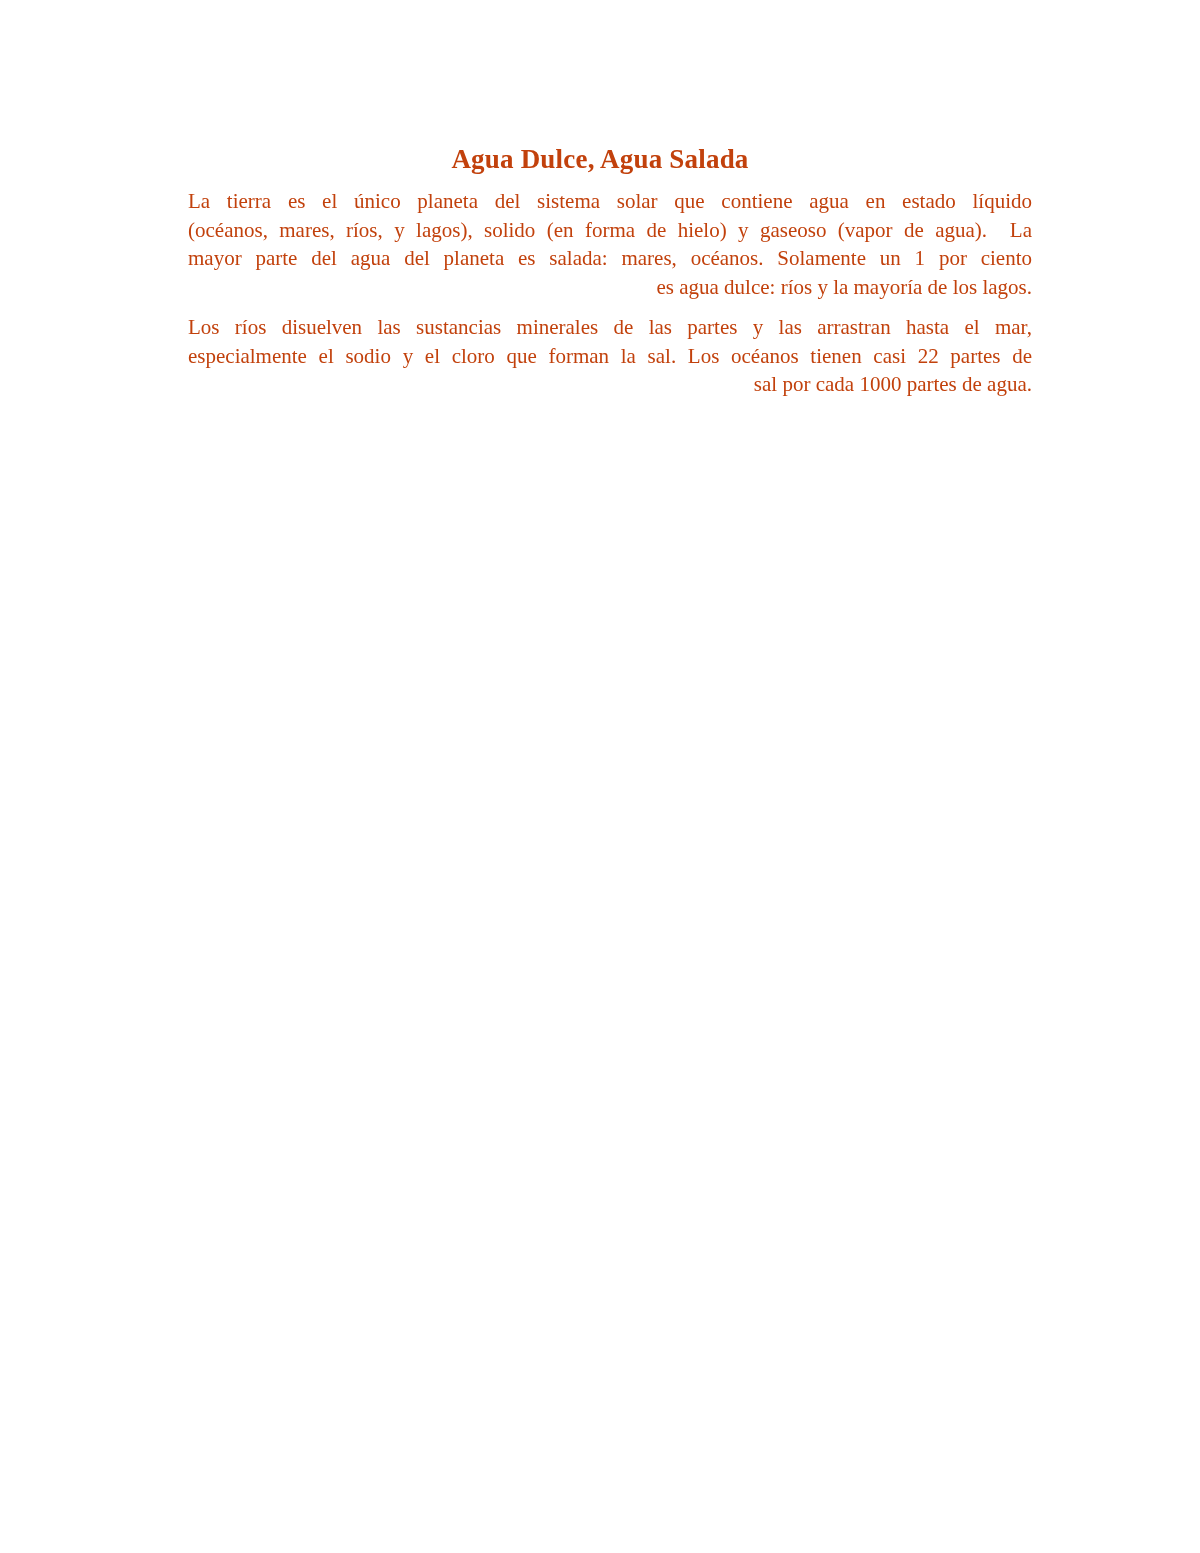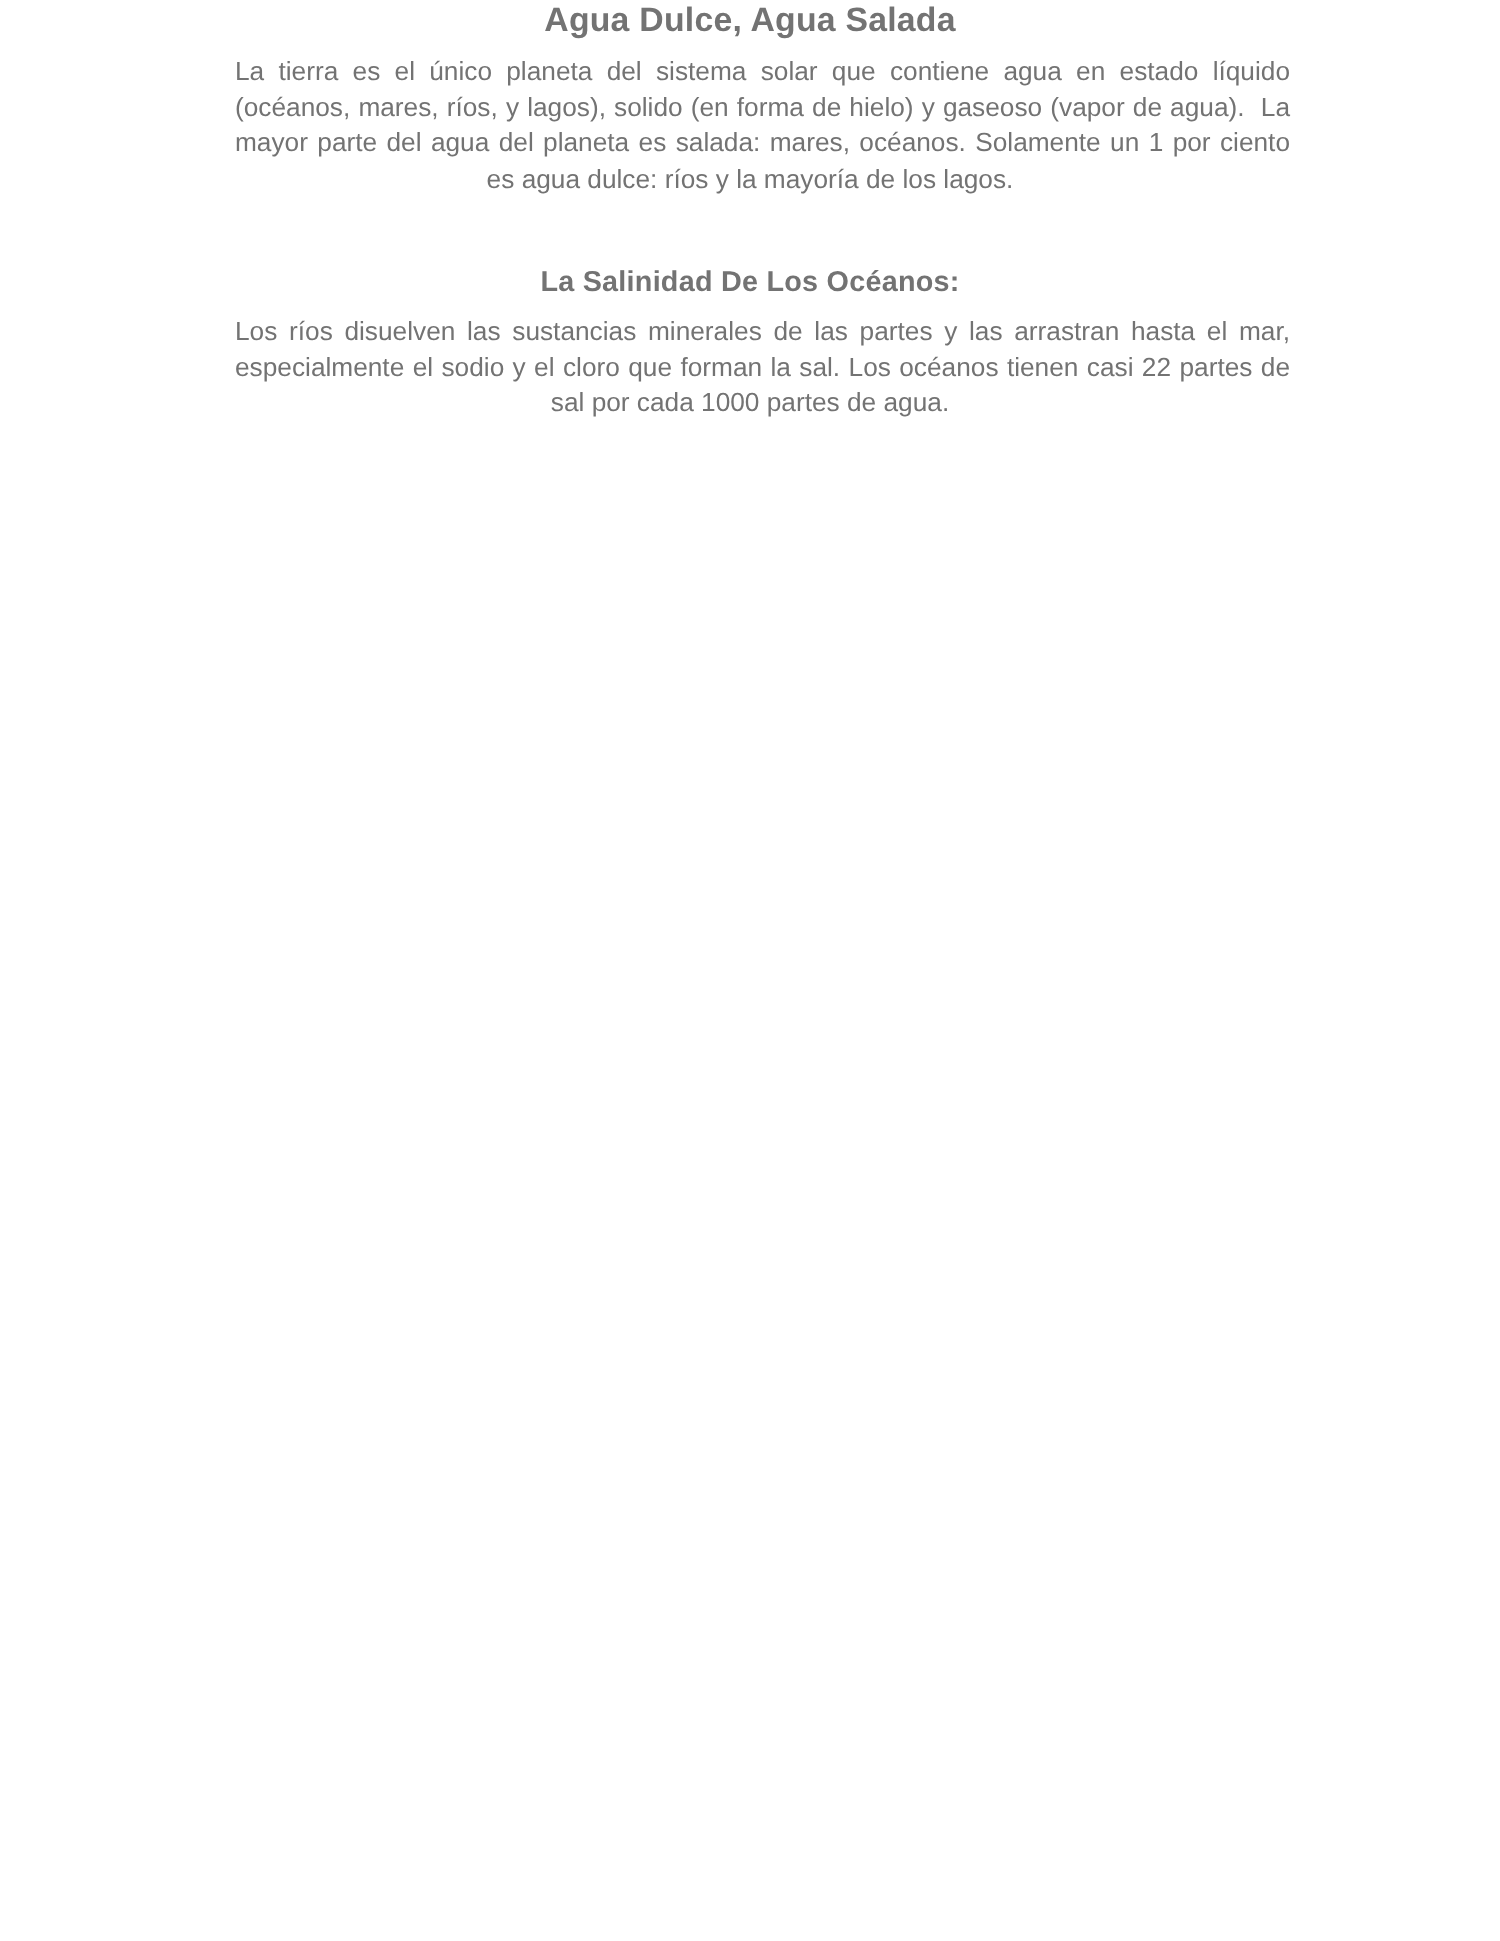"Agua Dulce, Agua Salada" .content { color: #737373 -> #c2410c; font-family: Liberation Sans, sans-serif -> Liberation Serif, serif; padding-top: none -> 143px }
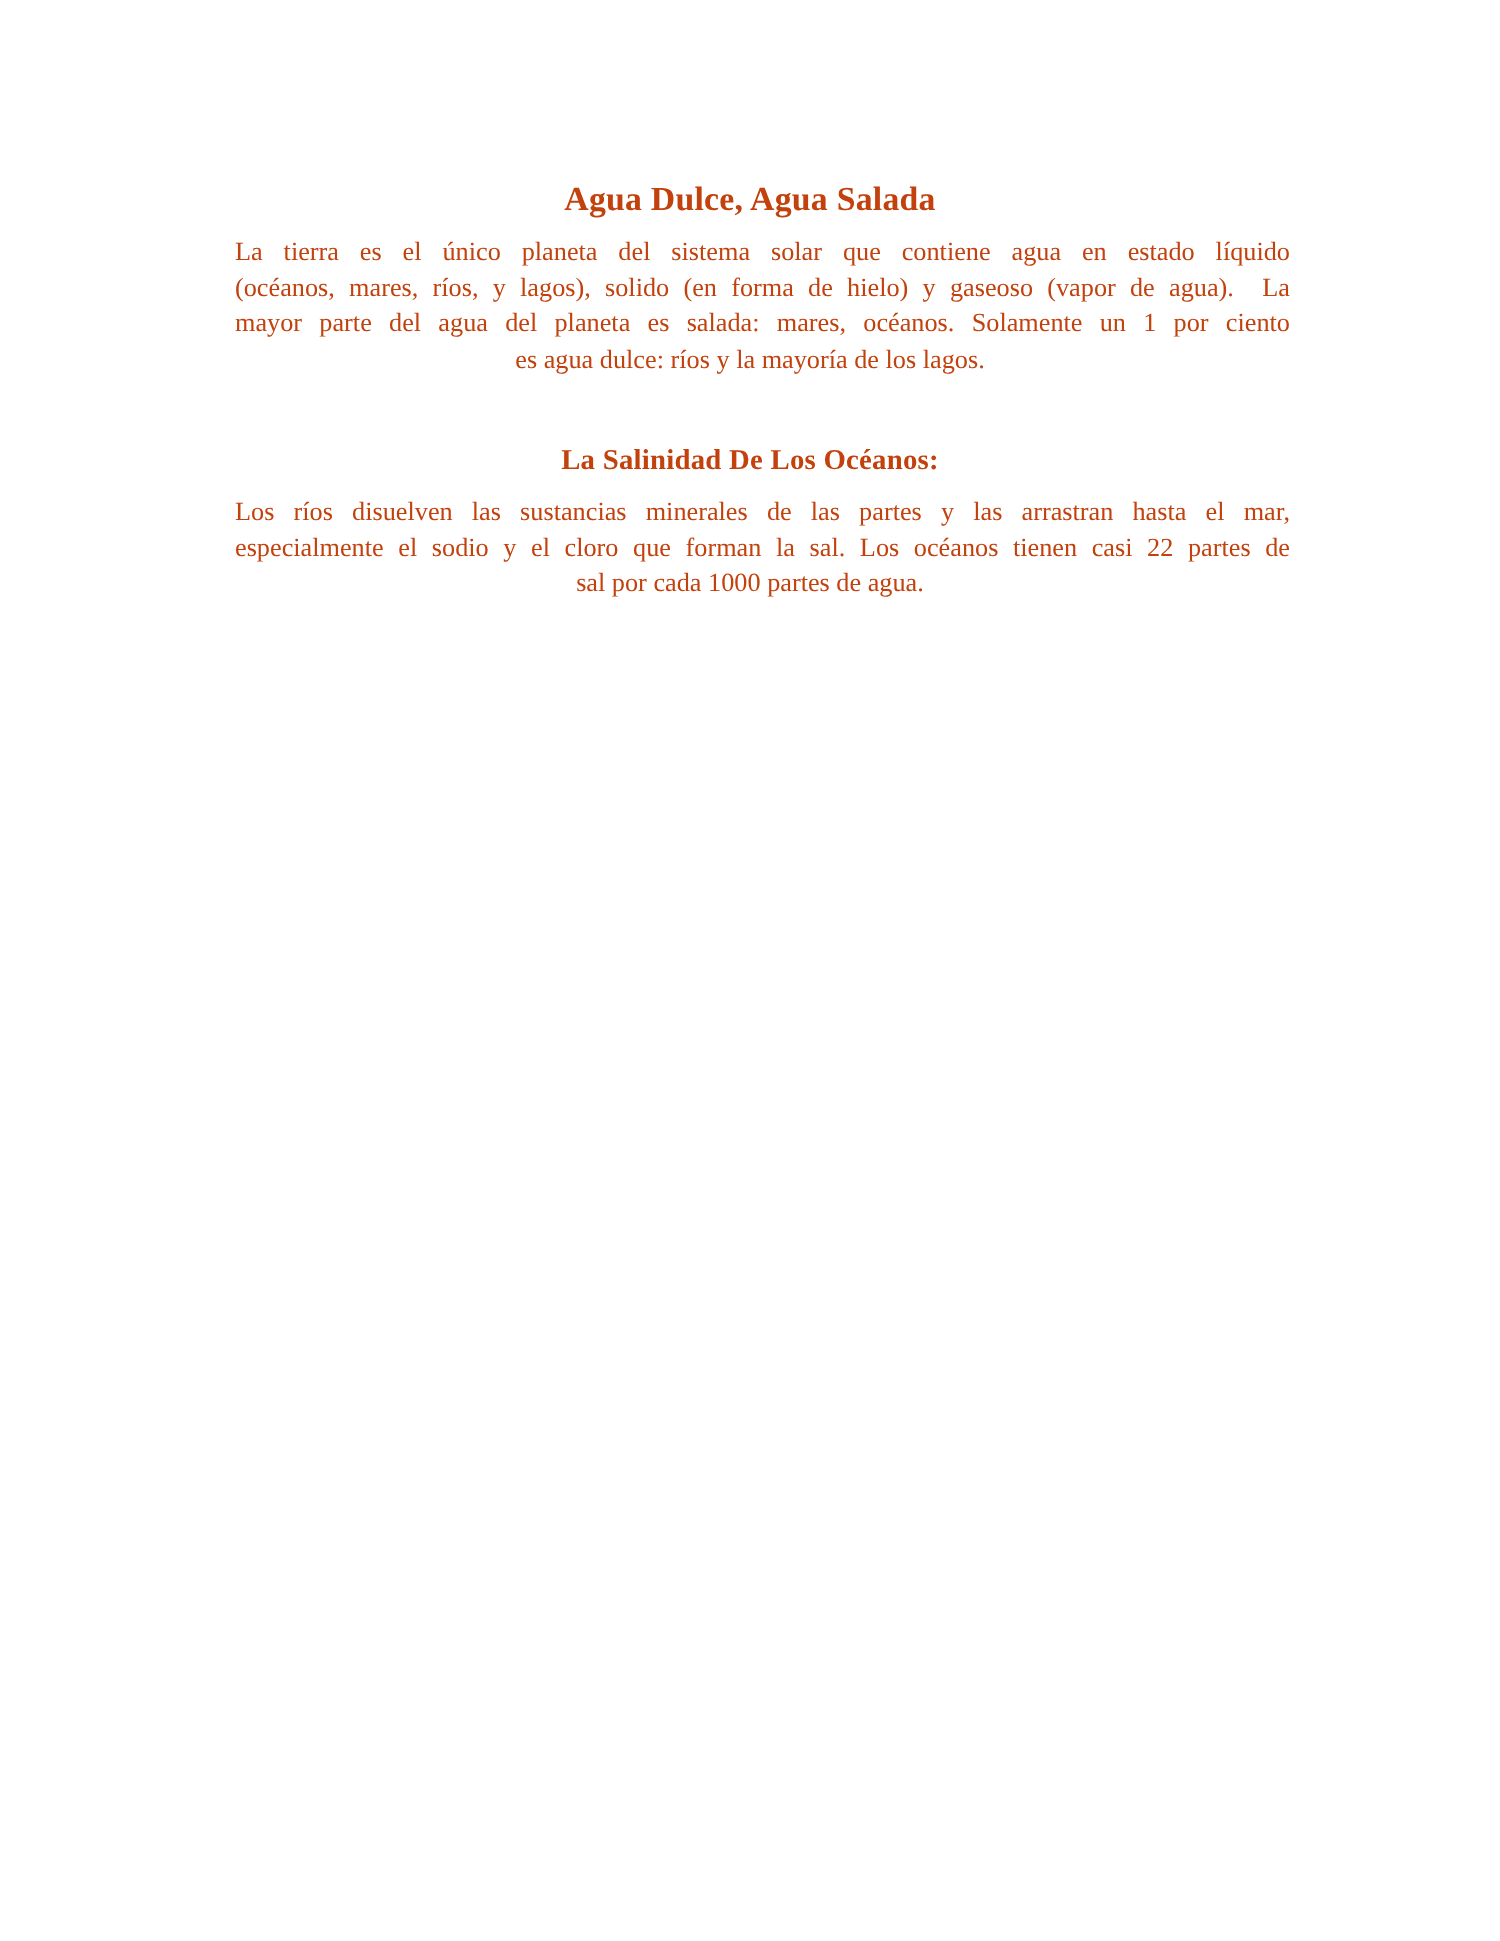"es agua dulce: ríos y" .line.last { text-align: center -> right }
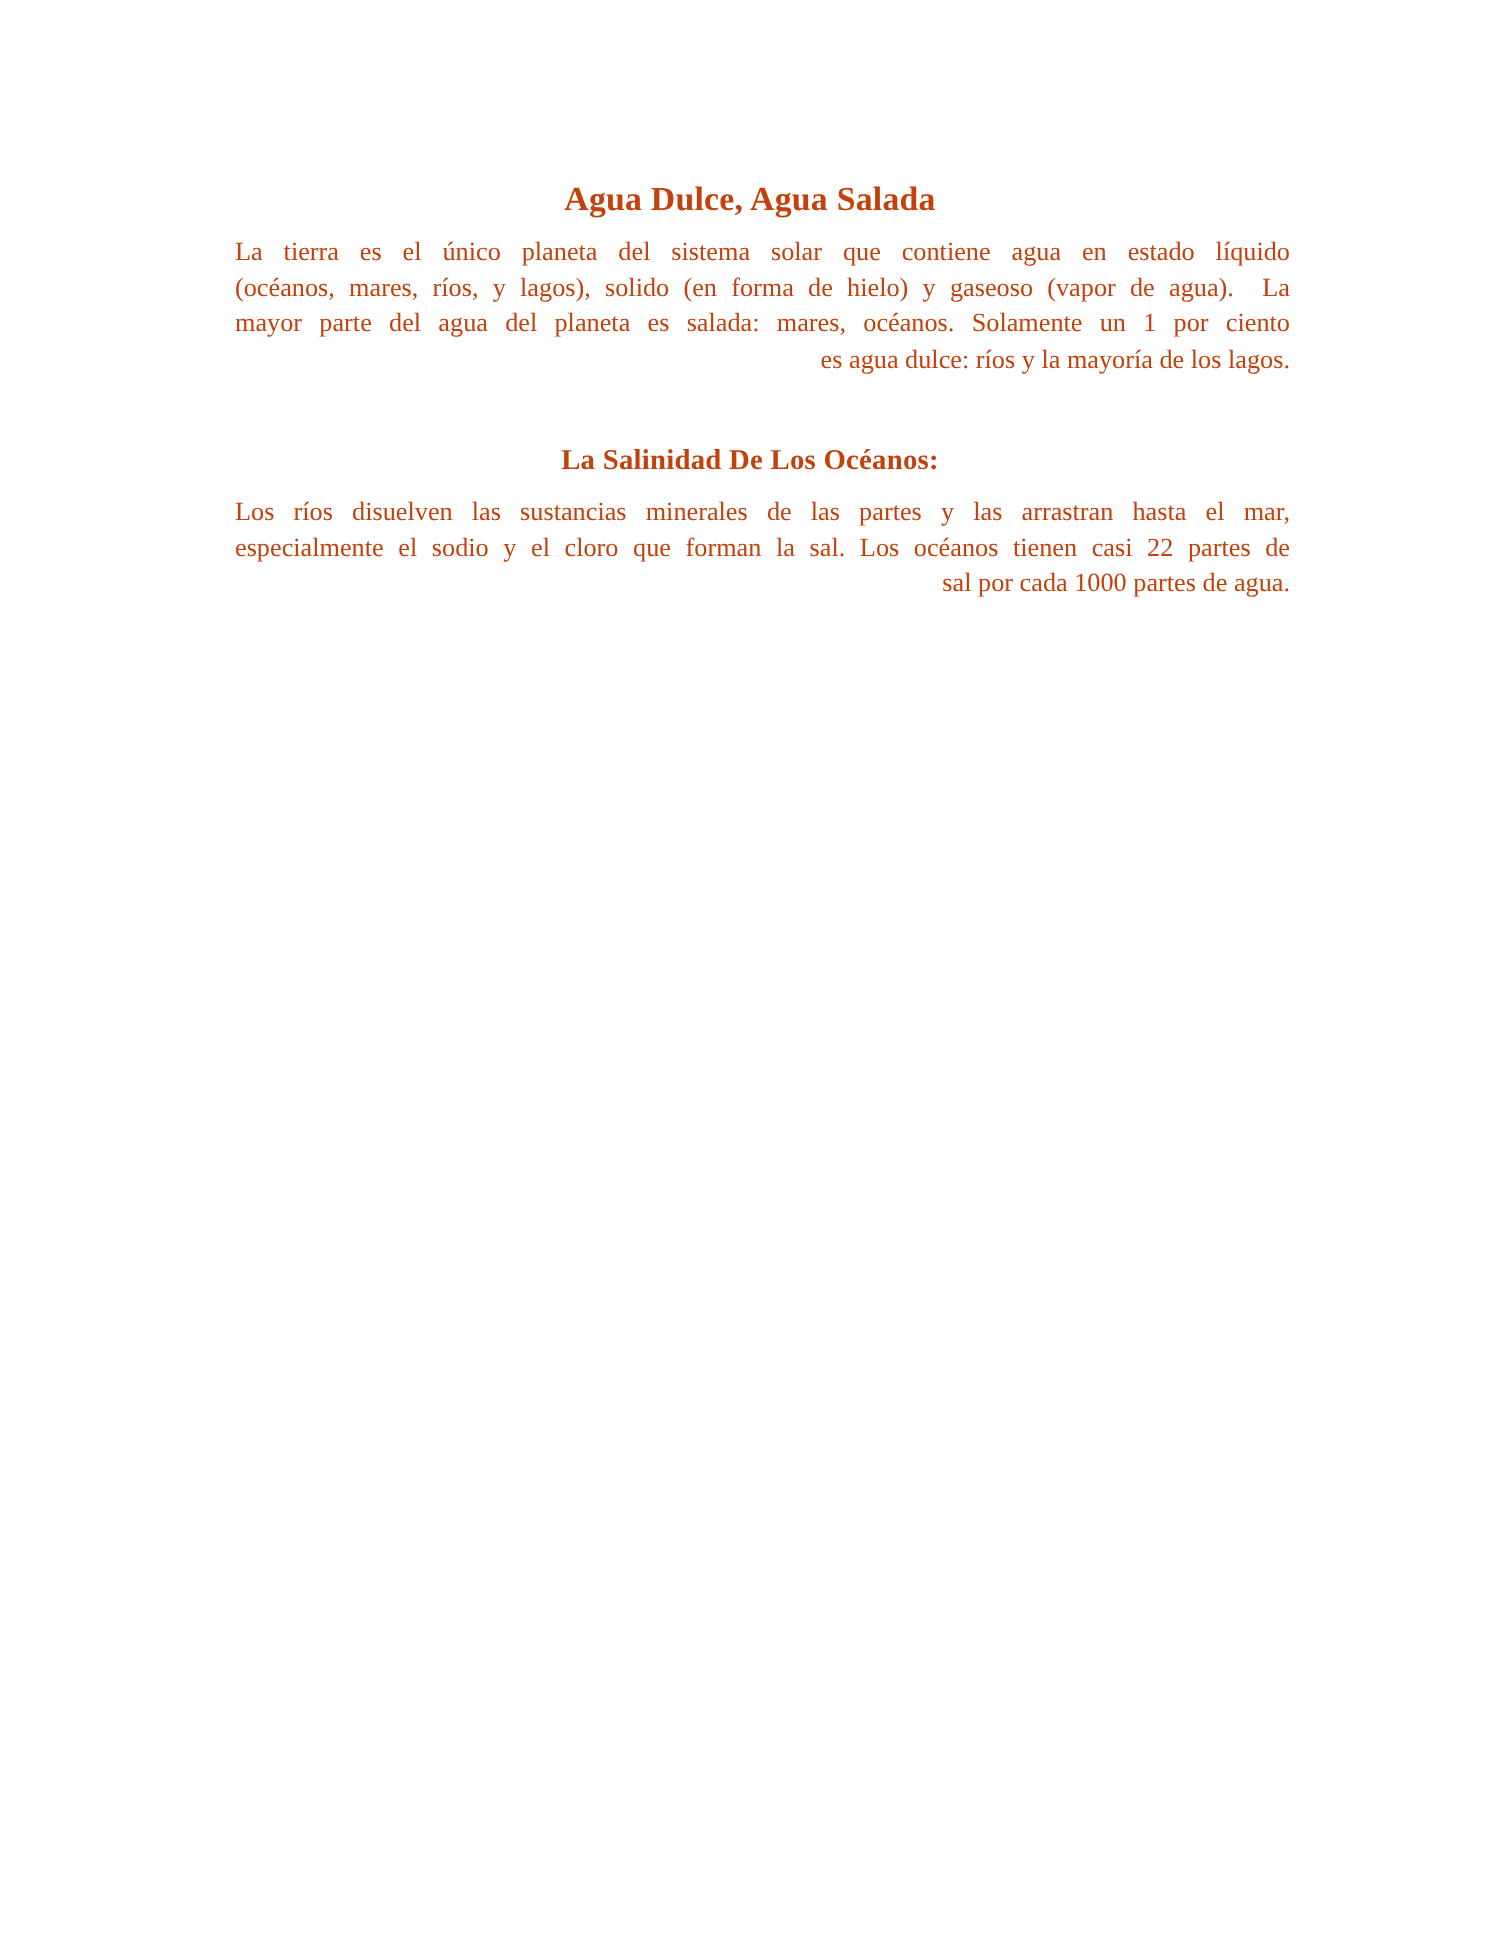"La Salinidad De Los Océanos:" h2.section-heading { html: <h2>La Salinidad De Los Océanos:</h2> -> none }
